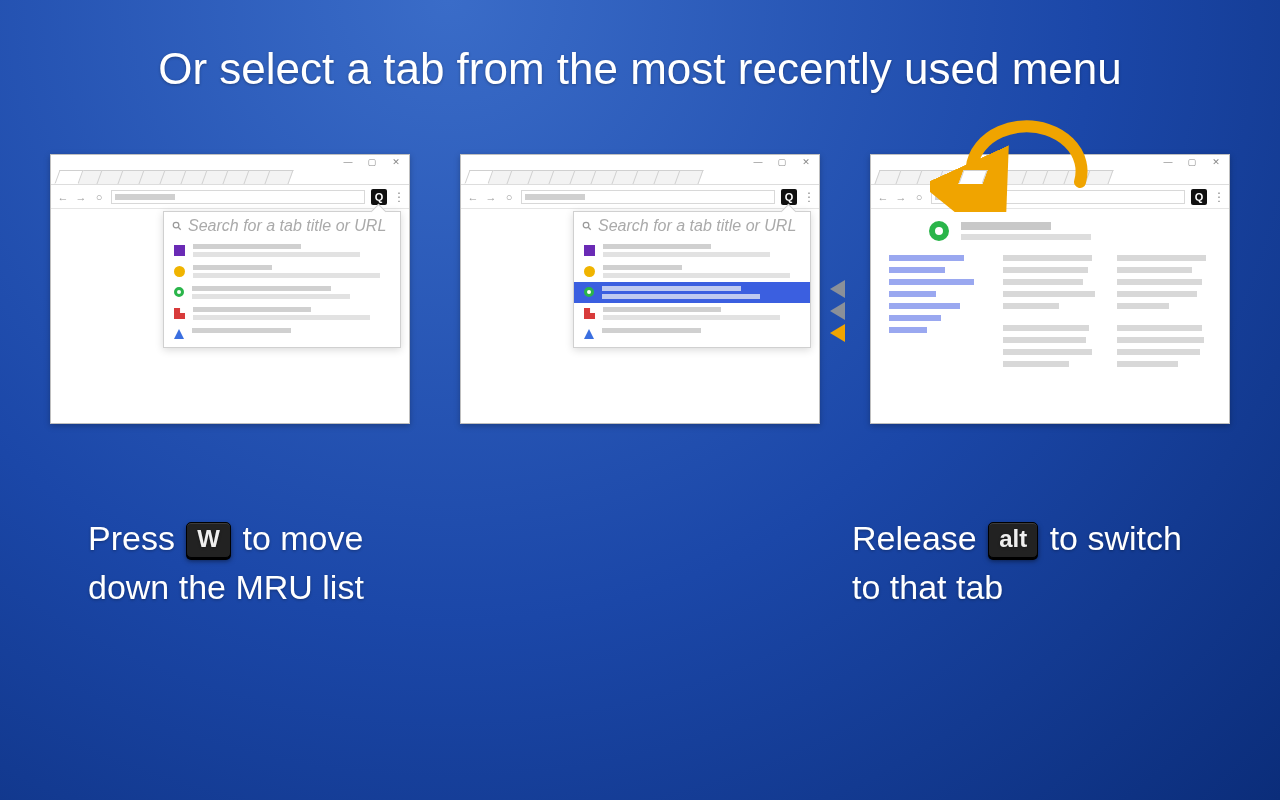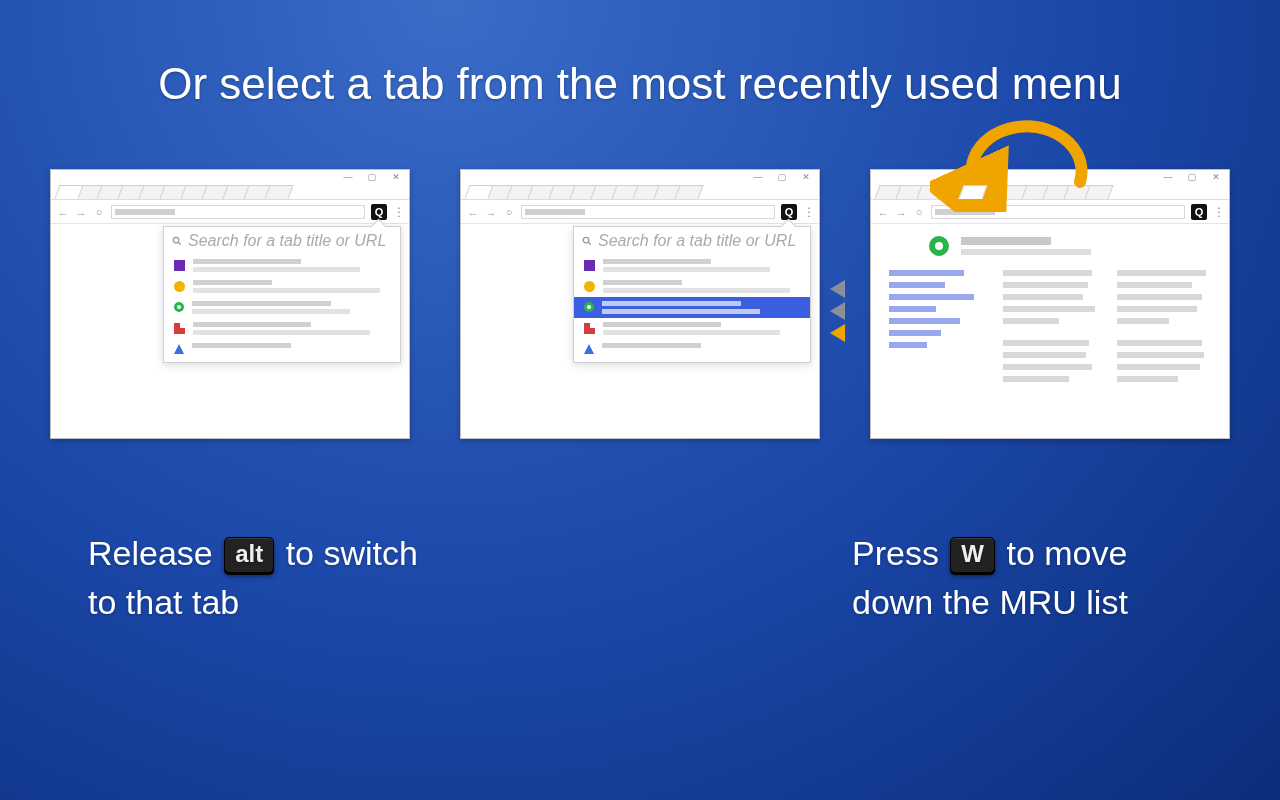"Or select a tab from" .heading { padding-top: 59px -> 44px }
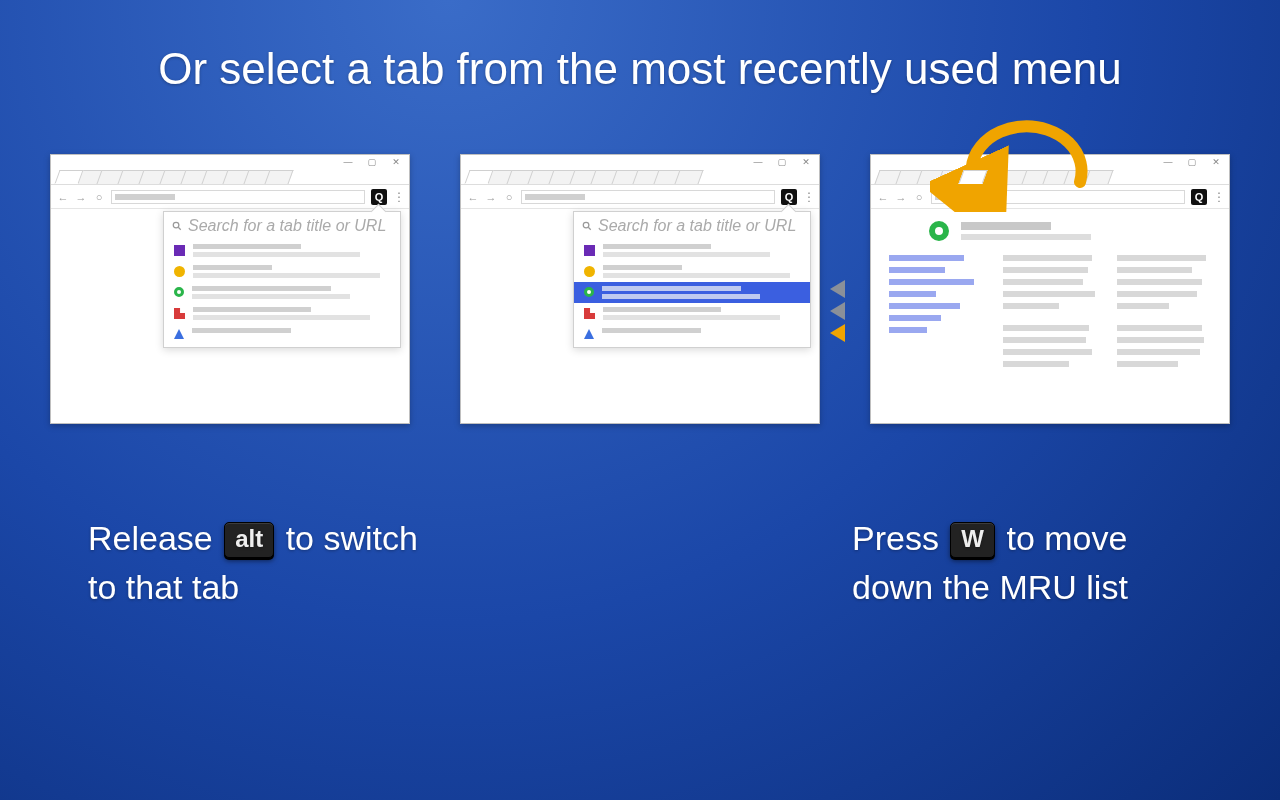"Release alt to switch to" div.cap { order: before "Press W to move down" -> after "Press W to move down" }
